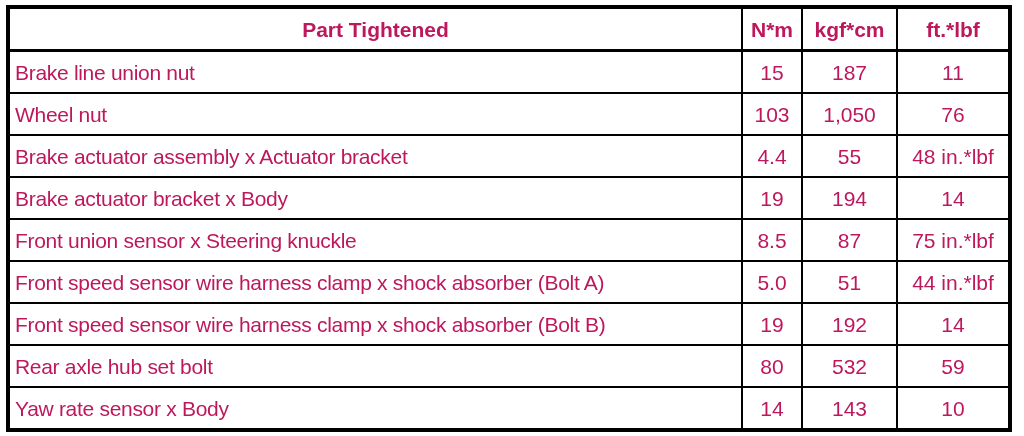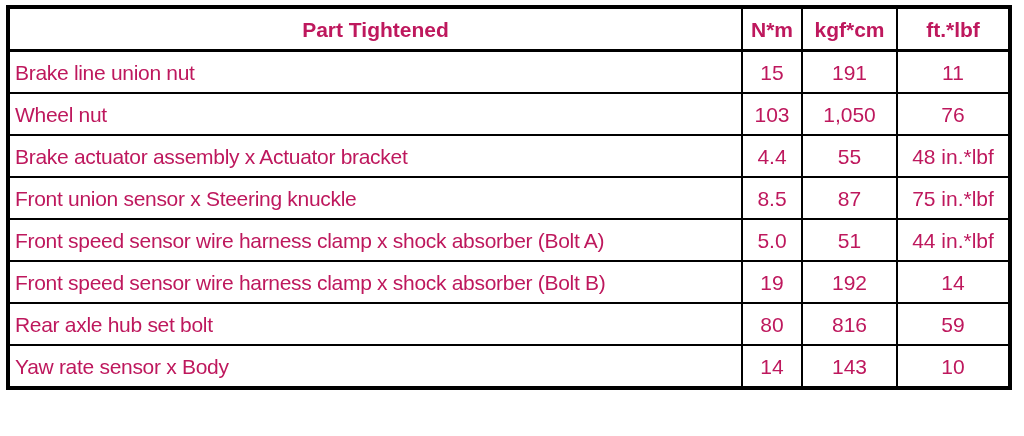"191" td.num { text: 191 -> 187 }
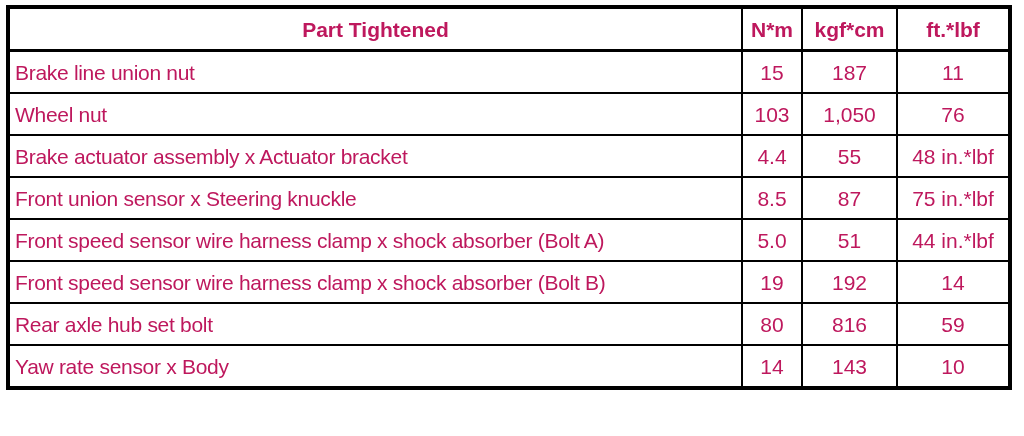"Brake actuator bracket x Body" tr { html: none -> <tr> <td>Brake actuator bracket x Body</td> <td>19</td> <td>194</td> <td>14</td> </tr> }
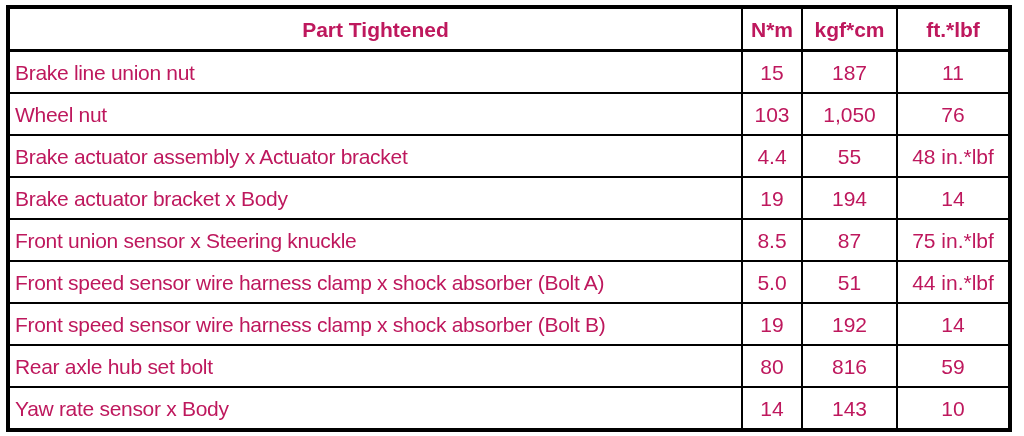"816" td.num { text: 816 -> 532 }
